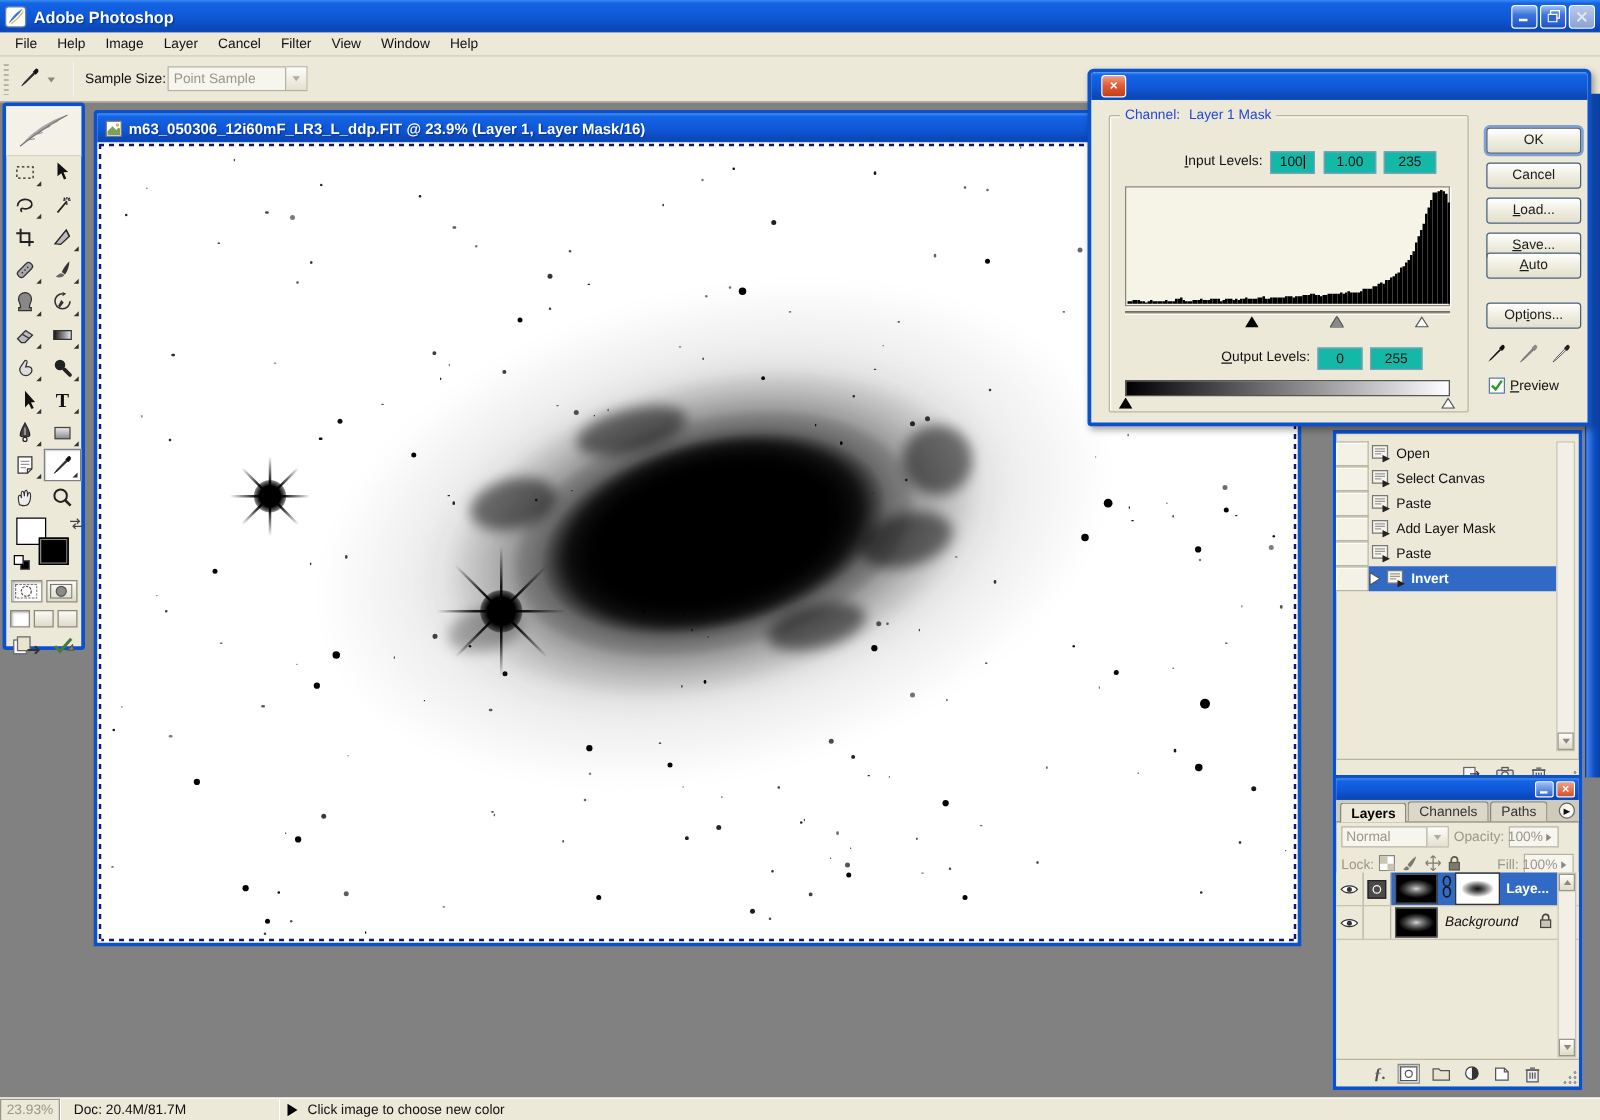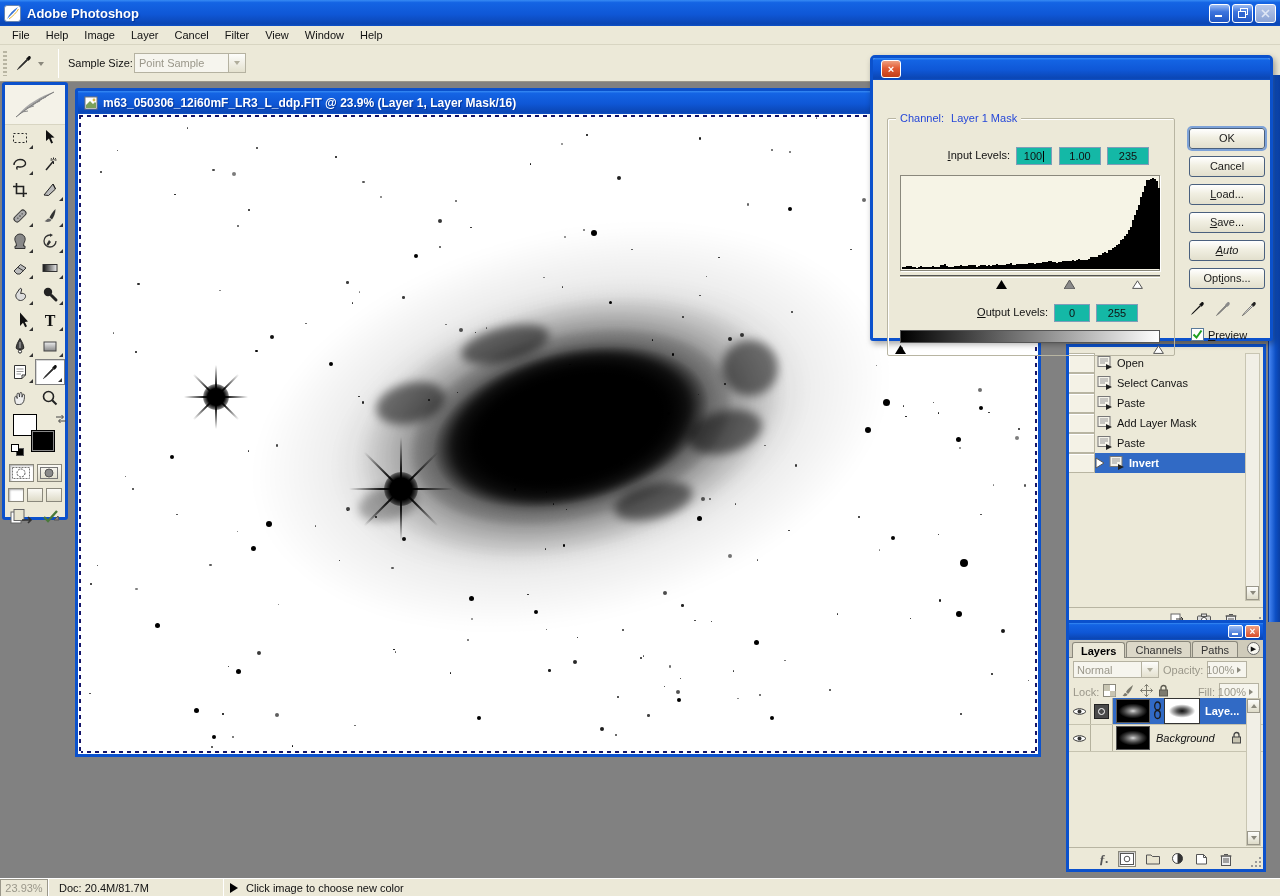"Channel: Layer 1 Mask" #levels-body { margin-top: 26px -> none }
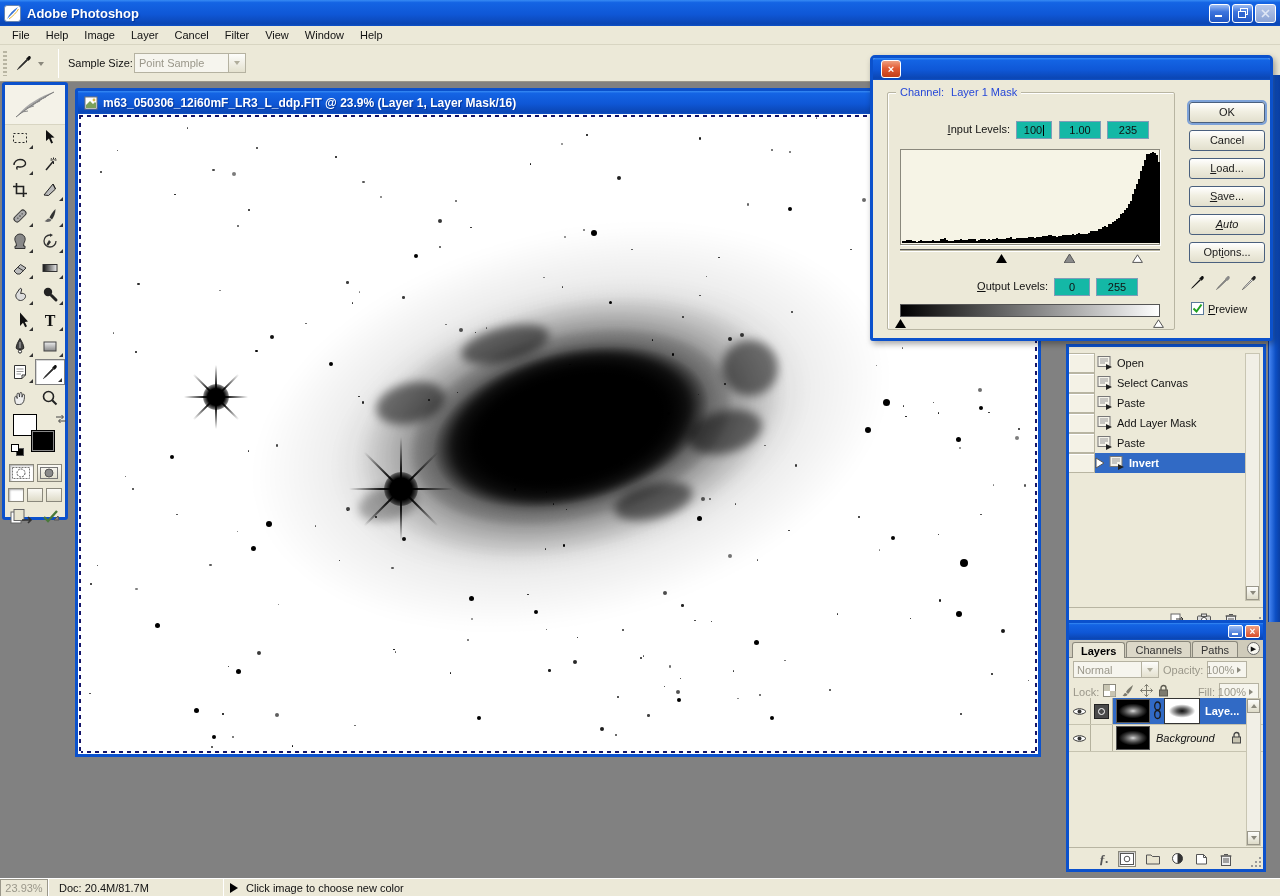"Auto" div.xp-btn { font-style: italic -> none; top: 134px -> 122px }
